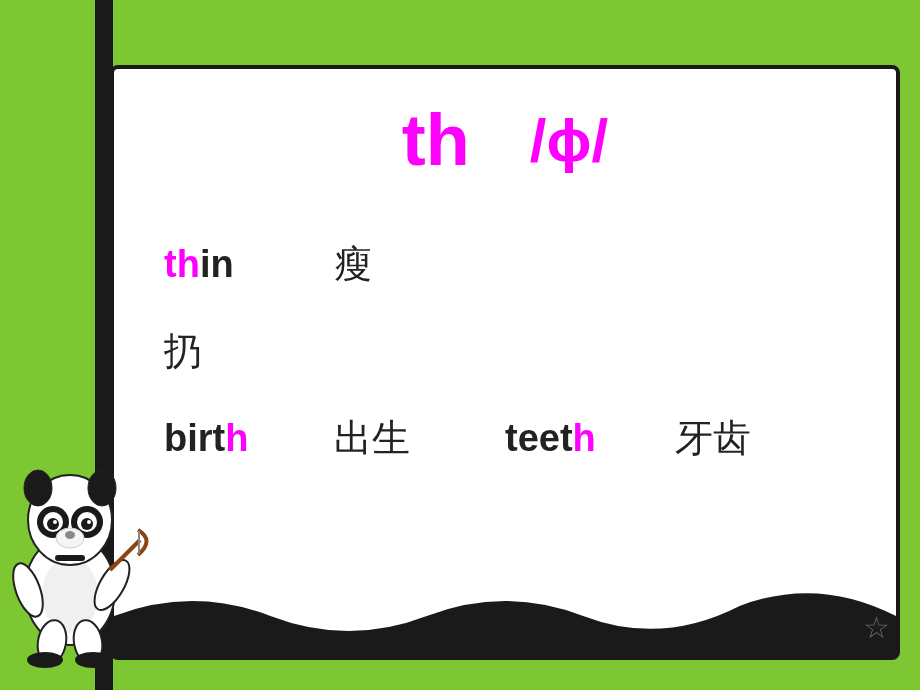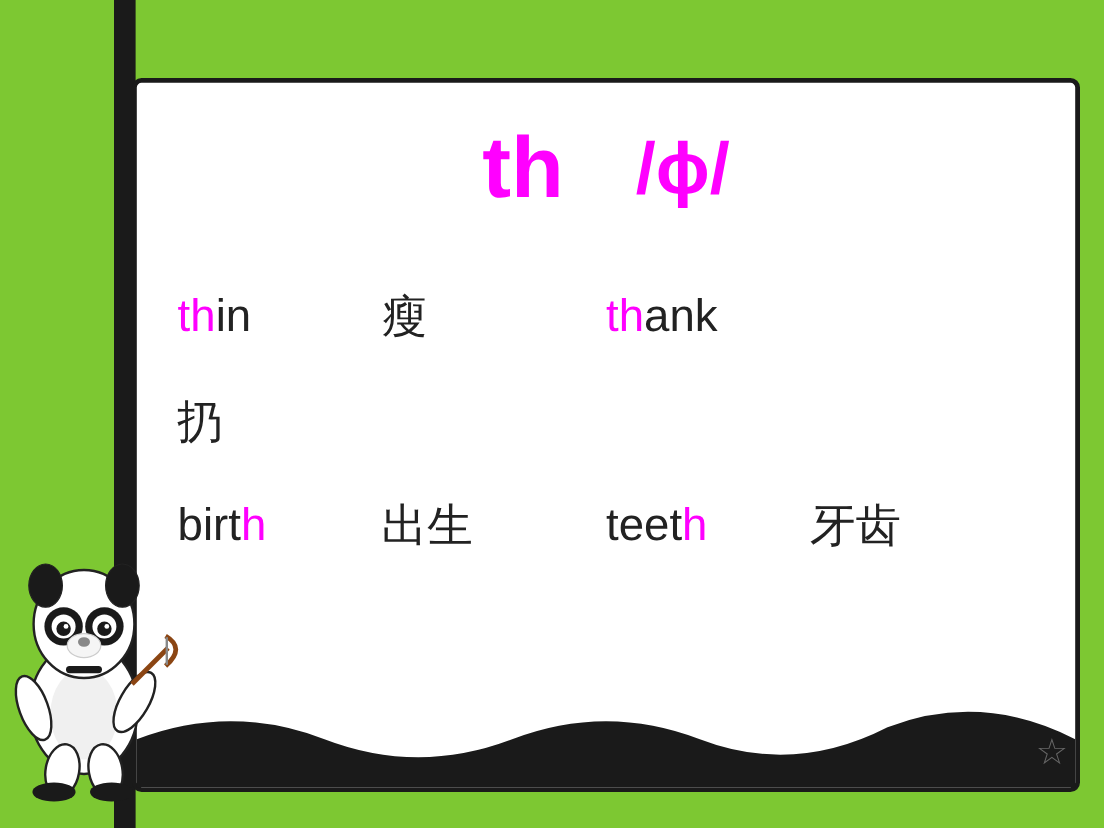"th" .content-area { padding: 30px 34px -> 30px 50px }
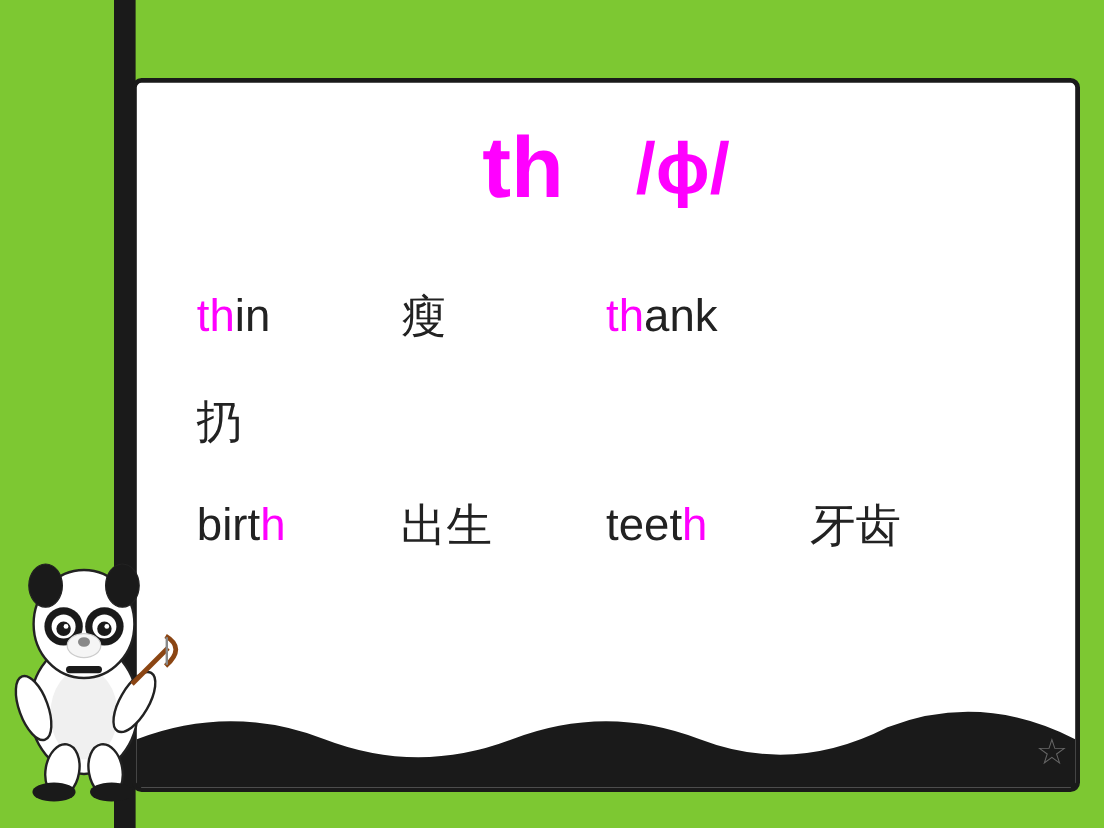"thin" .word-text { font-weight: normal -> bold }
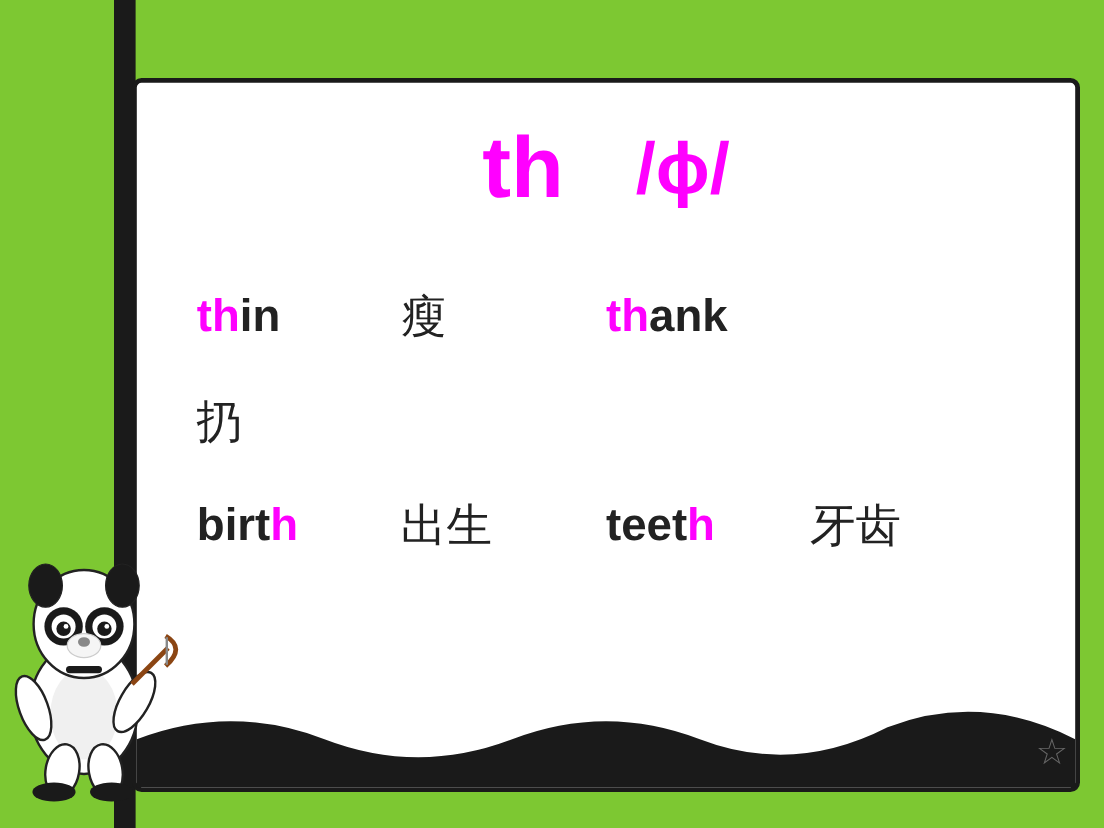"thank" span.word-text { html: <span> <span>th</span>ank </span> -> none }
